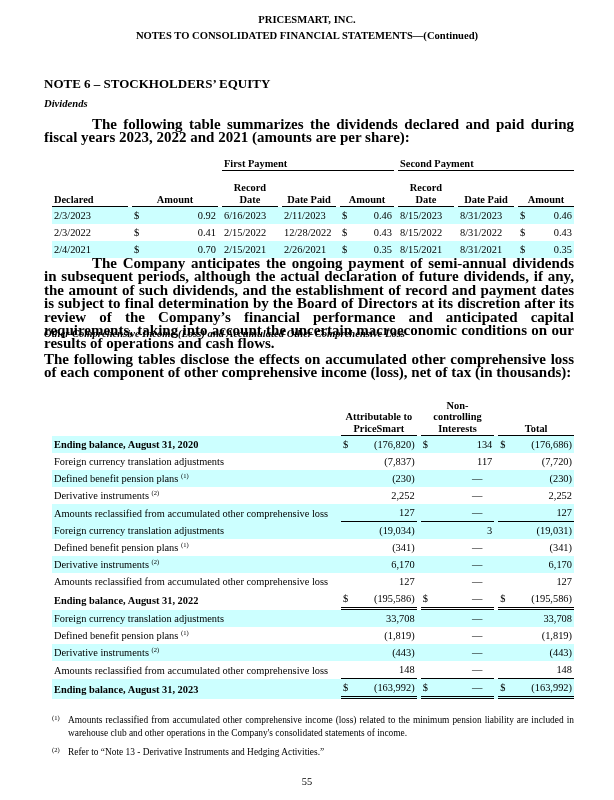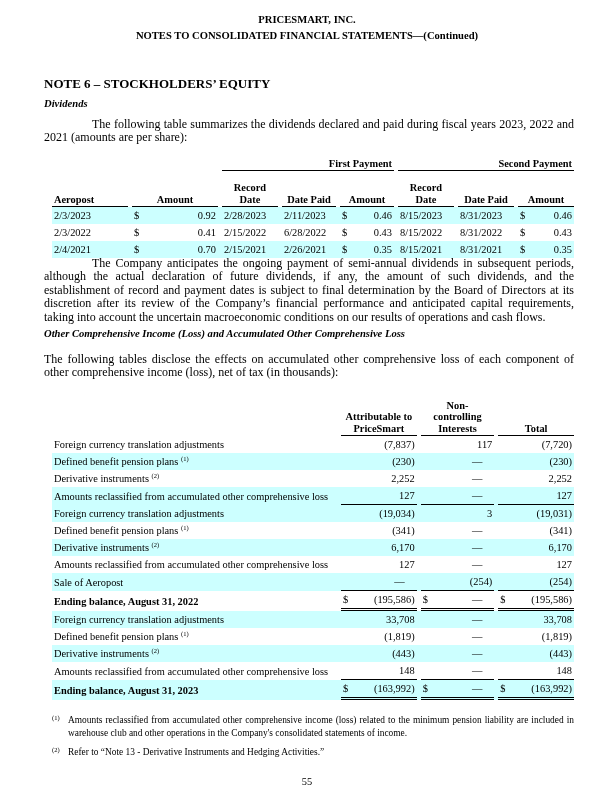"The following table summarizes the" .para { font-size: 12px -> 15px; font-weight: none -> bold }
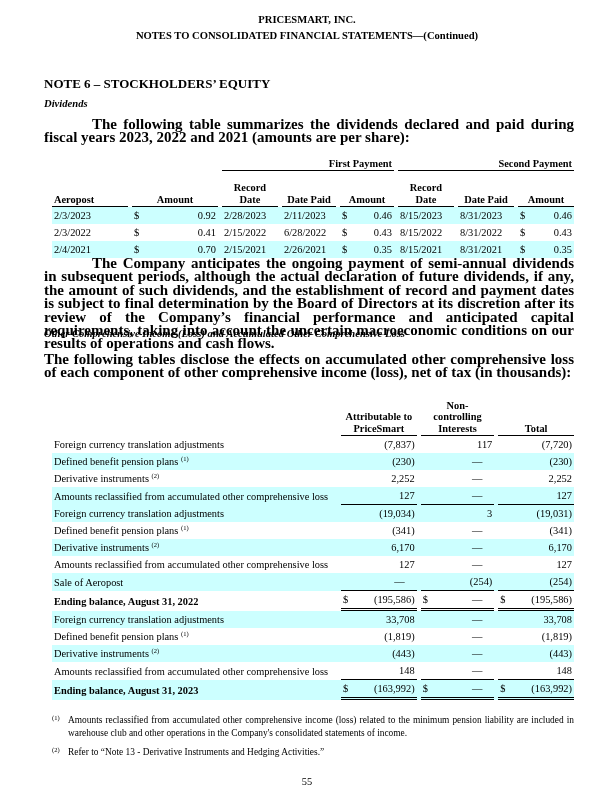"First Payment" .grp { text-align: right -> left }
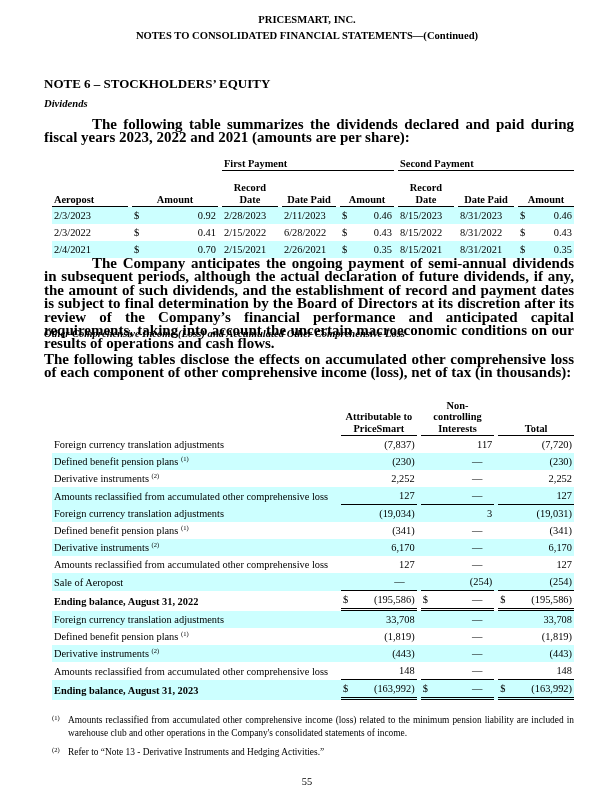"Aeropost" th.l { text: Aeropost -> Declared }
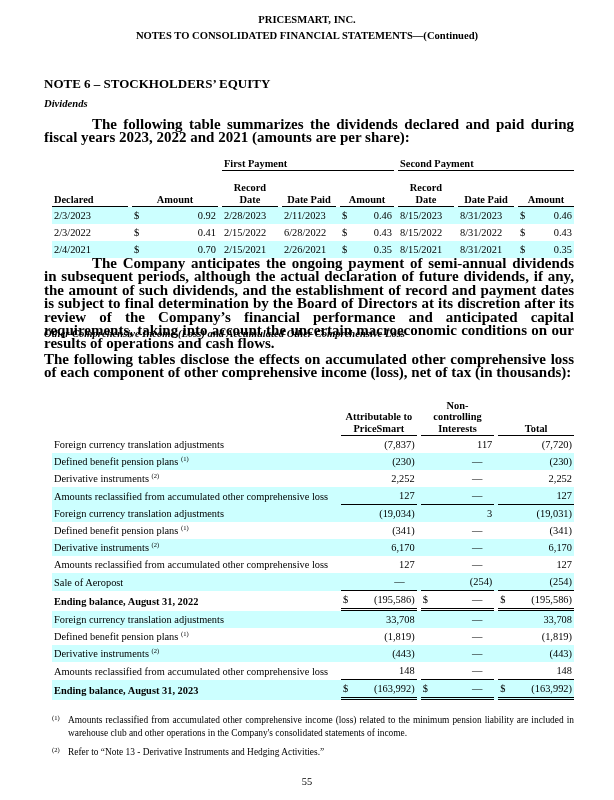"2/28/2023" td.c { text: 2/28/2023 -> 6/16/2023 }
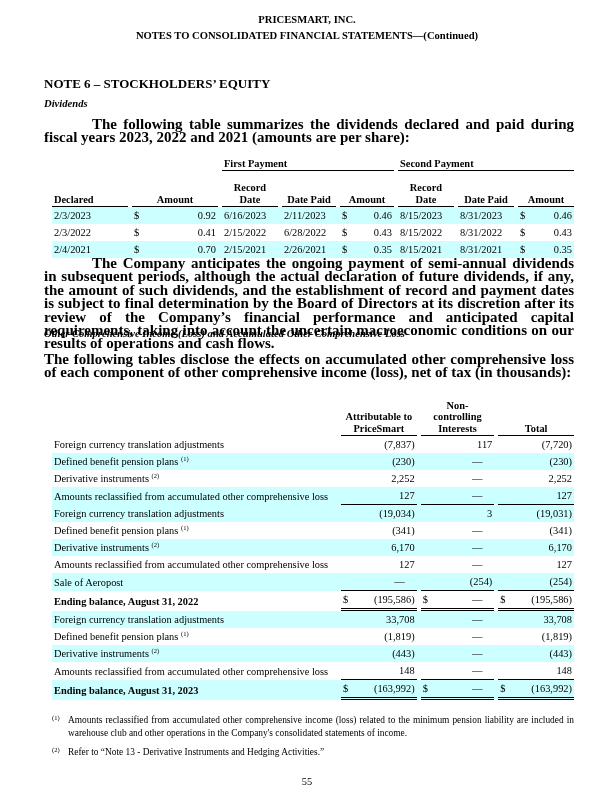"6/28/2022" td.c { text: 6/28/2022 -> 12/28/2022 }
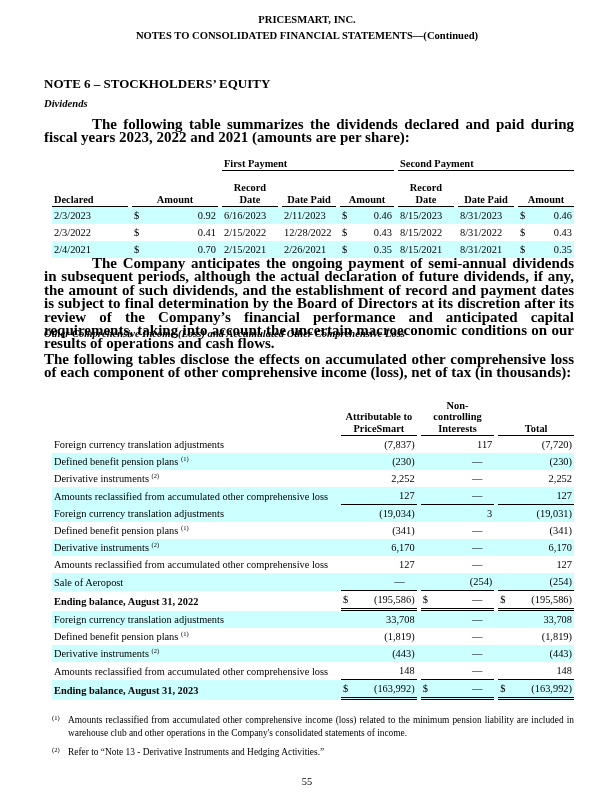"Ending balance, August 31, 2020" tr.hl { html: none -> <tr> <td><span>Ending balance, August 31, 2020</span></td> <td>$</td> <td>(176,820)</td> <td></td> <td>$</td> <td>134</td> <td></td> <td>$</td> <td>(176,686)</td> </tr> }
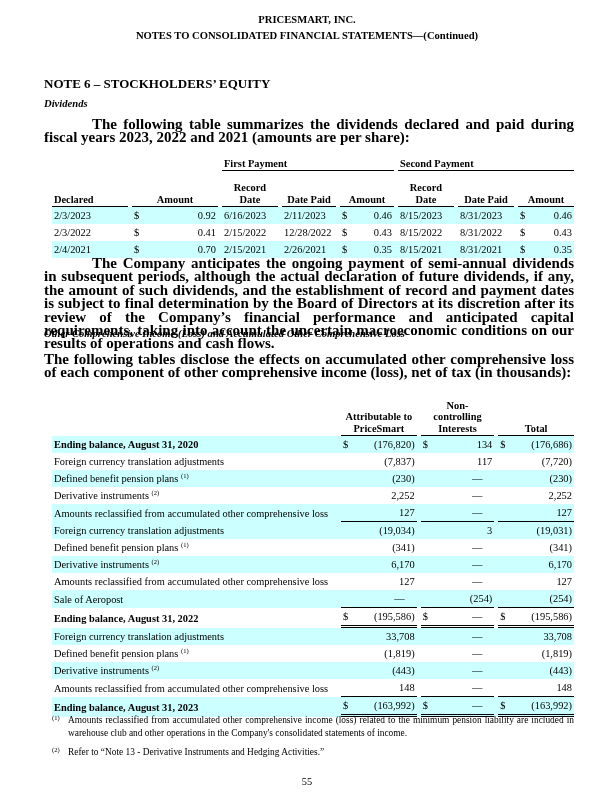"Sale of Aeropost" tr.hl { html: <tr> <td><span>Sale of Aeropost</span></td> <td></td> <td>—</td> <td></td> <td></td> <td>(254)</td> <td></td> <td></td> <td>(254)</td> </tr> -> none }
